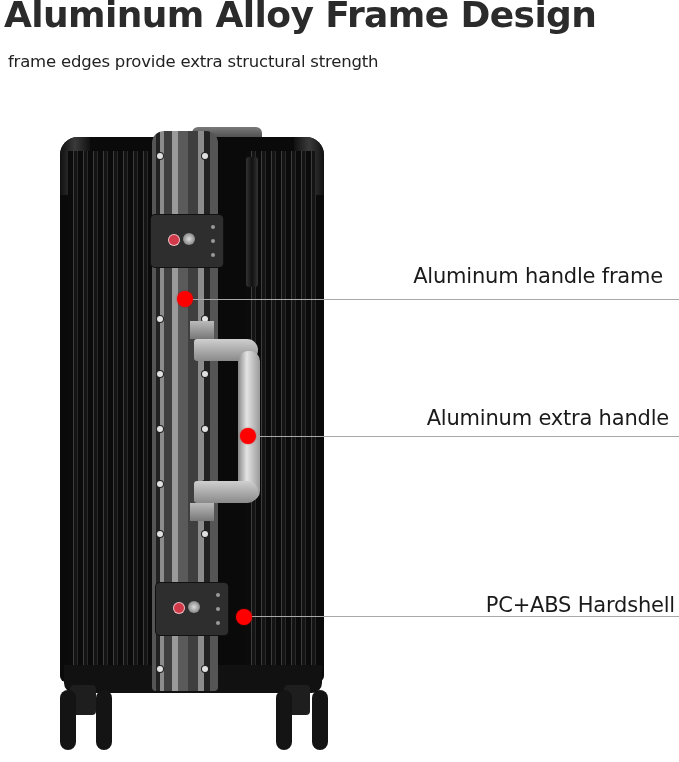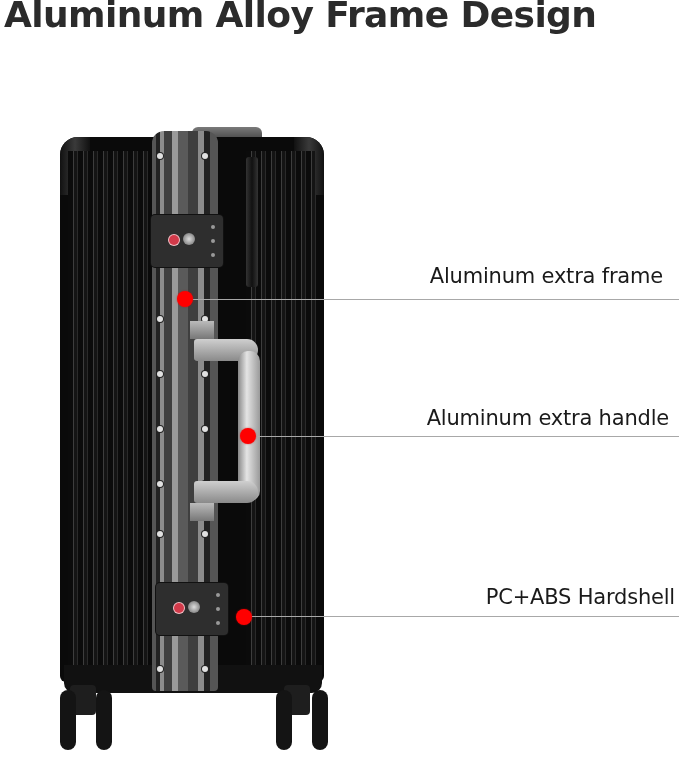"frame edges provide extra structural" div { html: none -> <div>frame edges provide extra structural strength</div> }
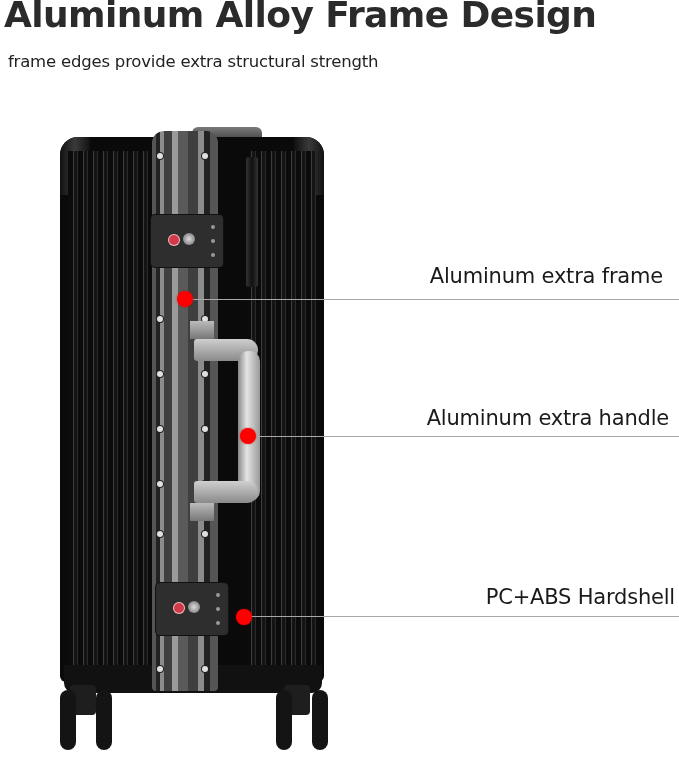"Aluminum extra frame" span.label { text: extra -> handle }
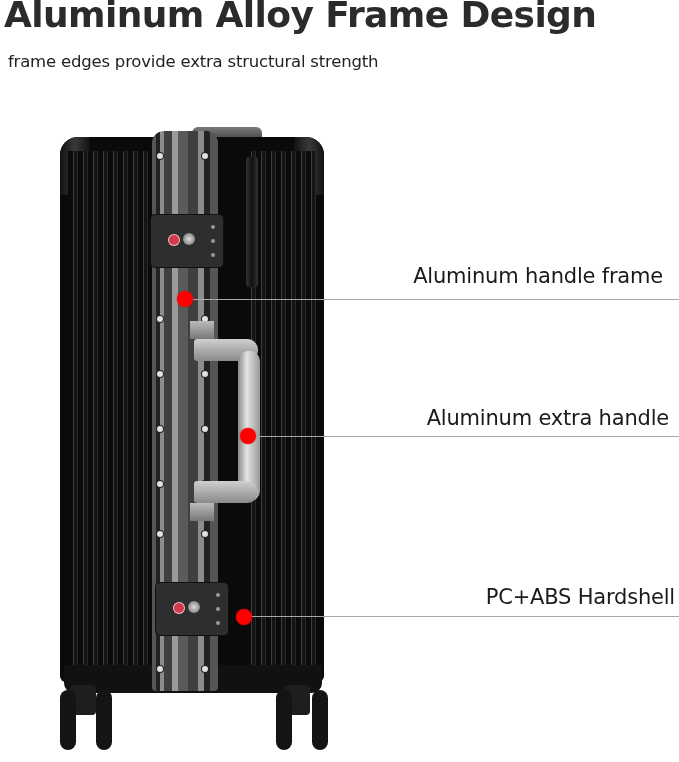"PC+ABS Hardshell" span.label { top: 0px -> 8px }
